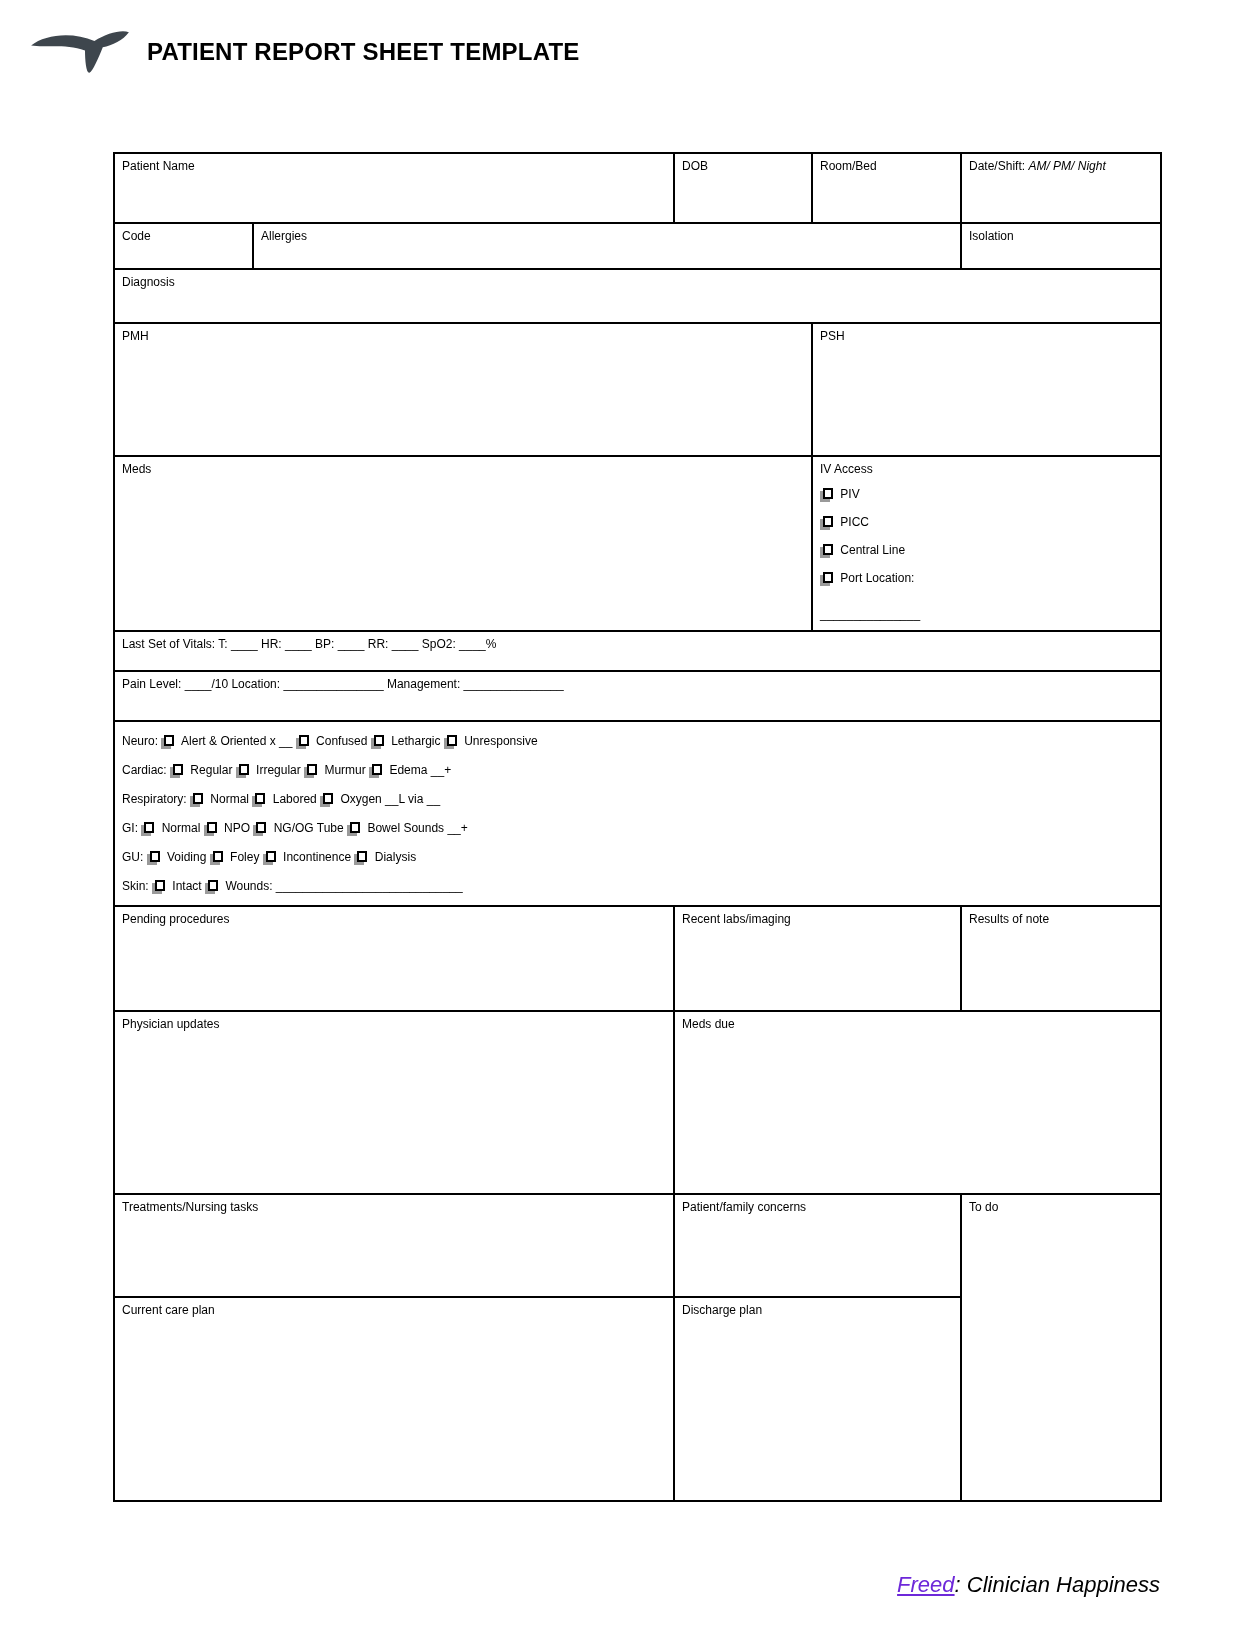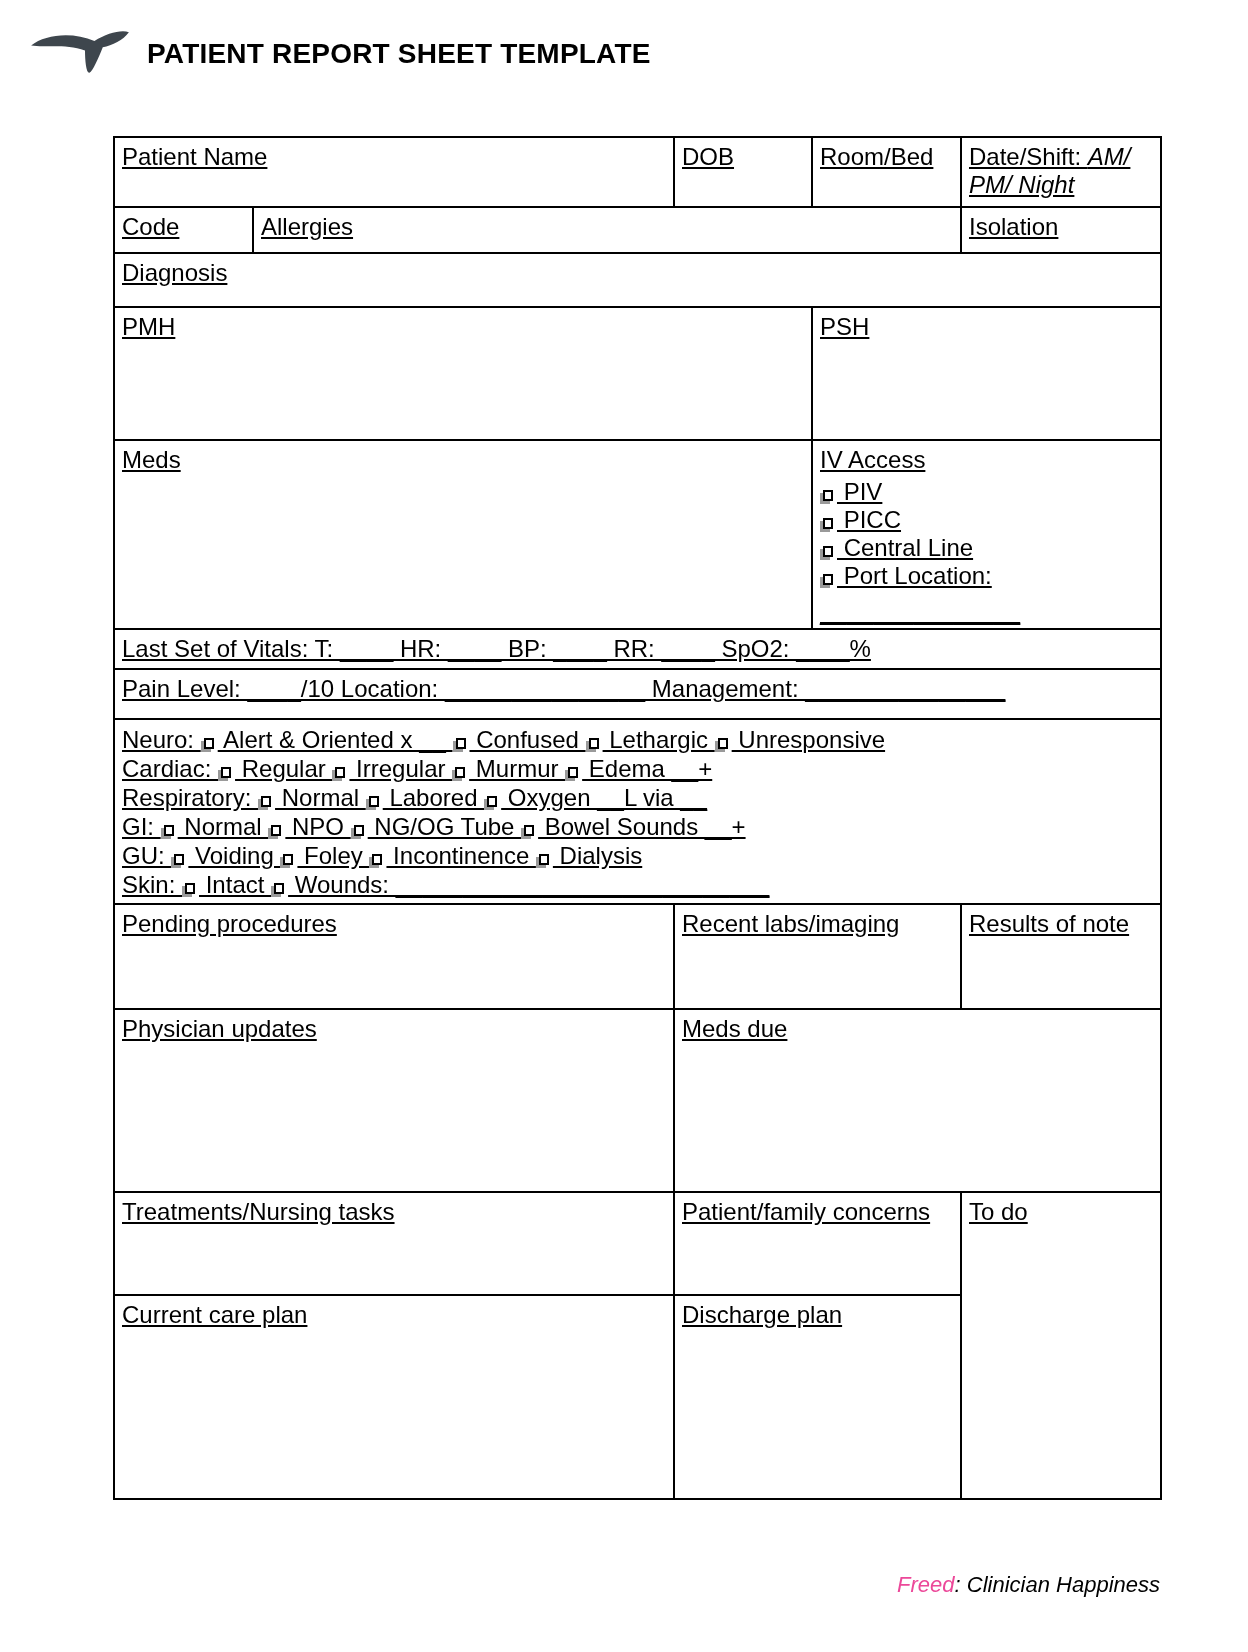"PATIENT REPORT SHEET TEMPLATE" .doc-title { font-size: 28px -> 24px }
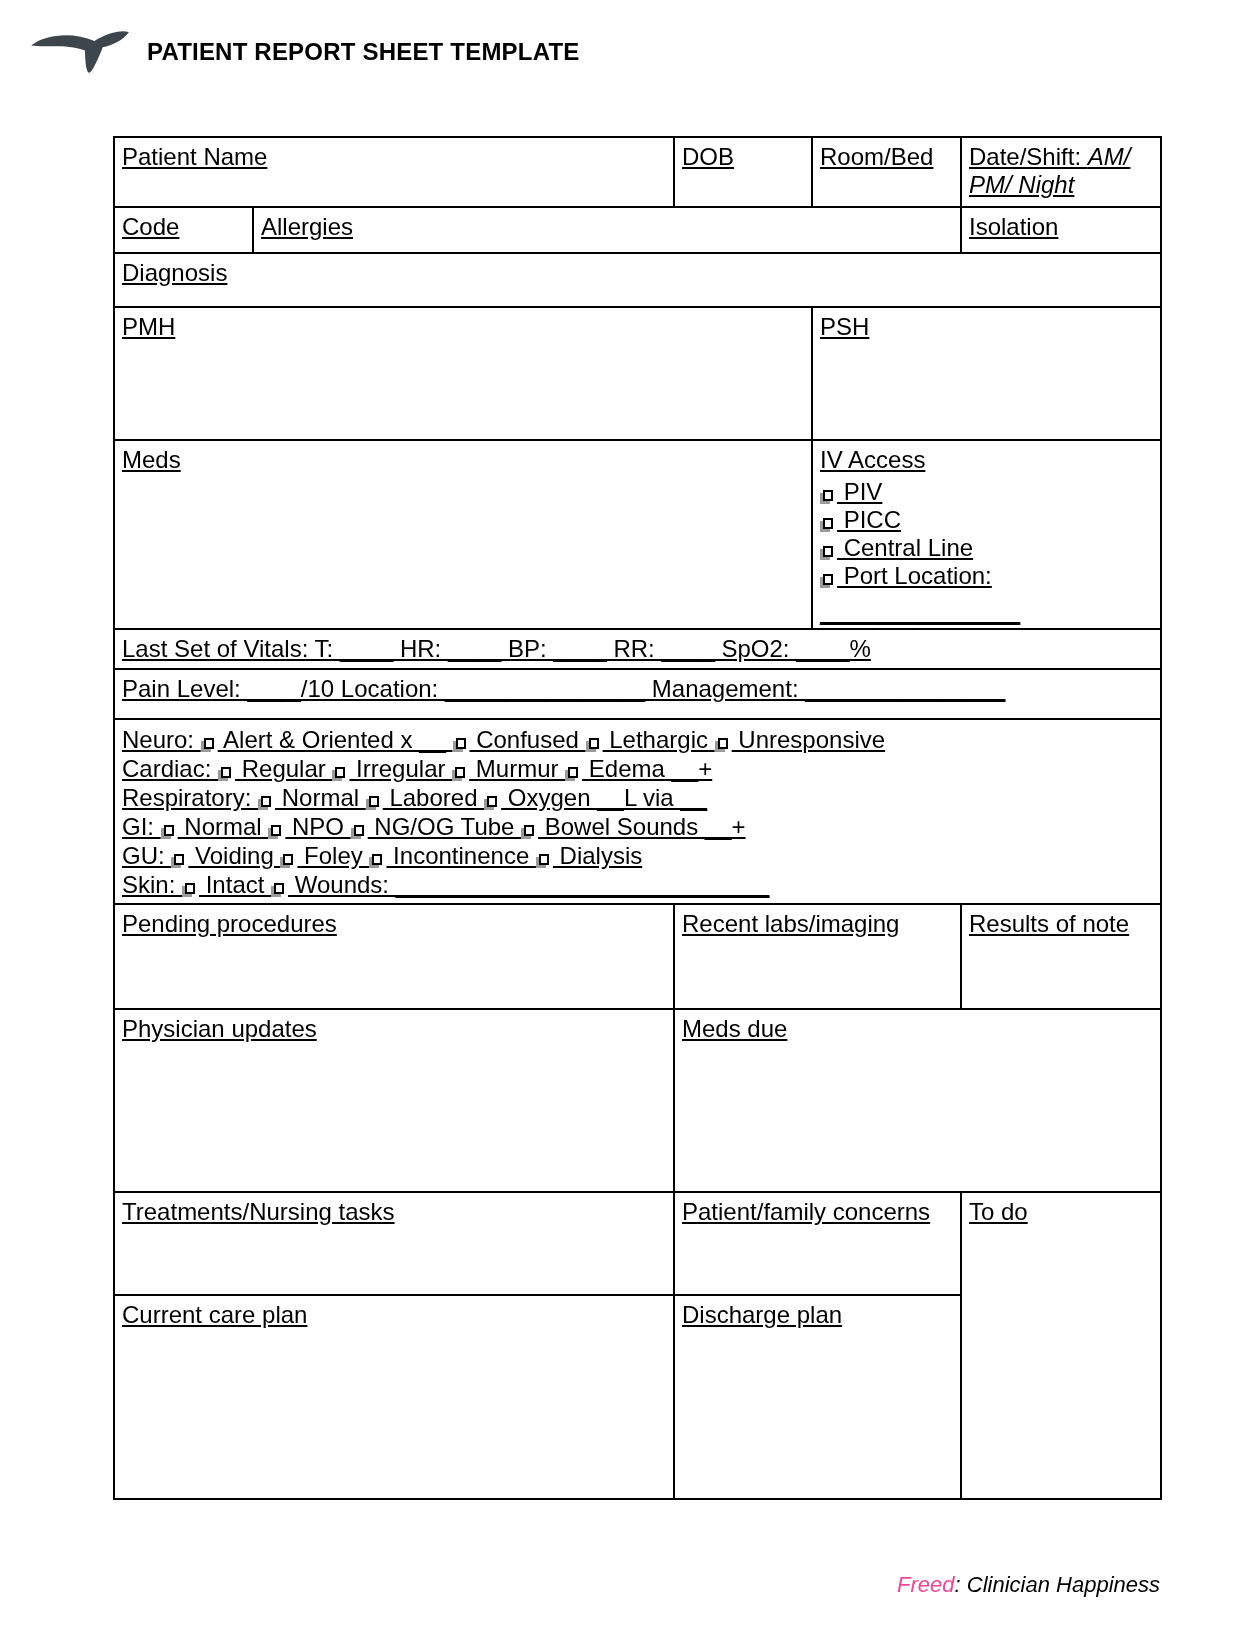"Patient Name" table.sheet { font-size: 24px -> 12px; text-decoration: underline -> none; top: 136px -> 152px }
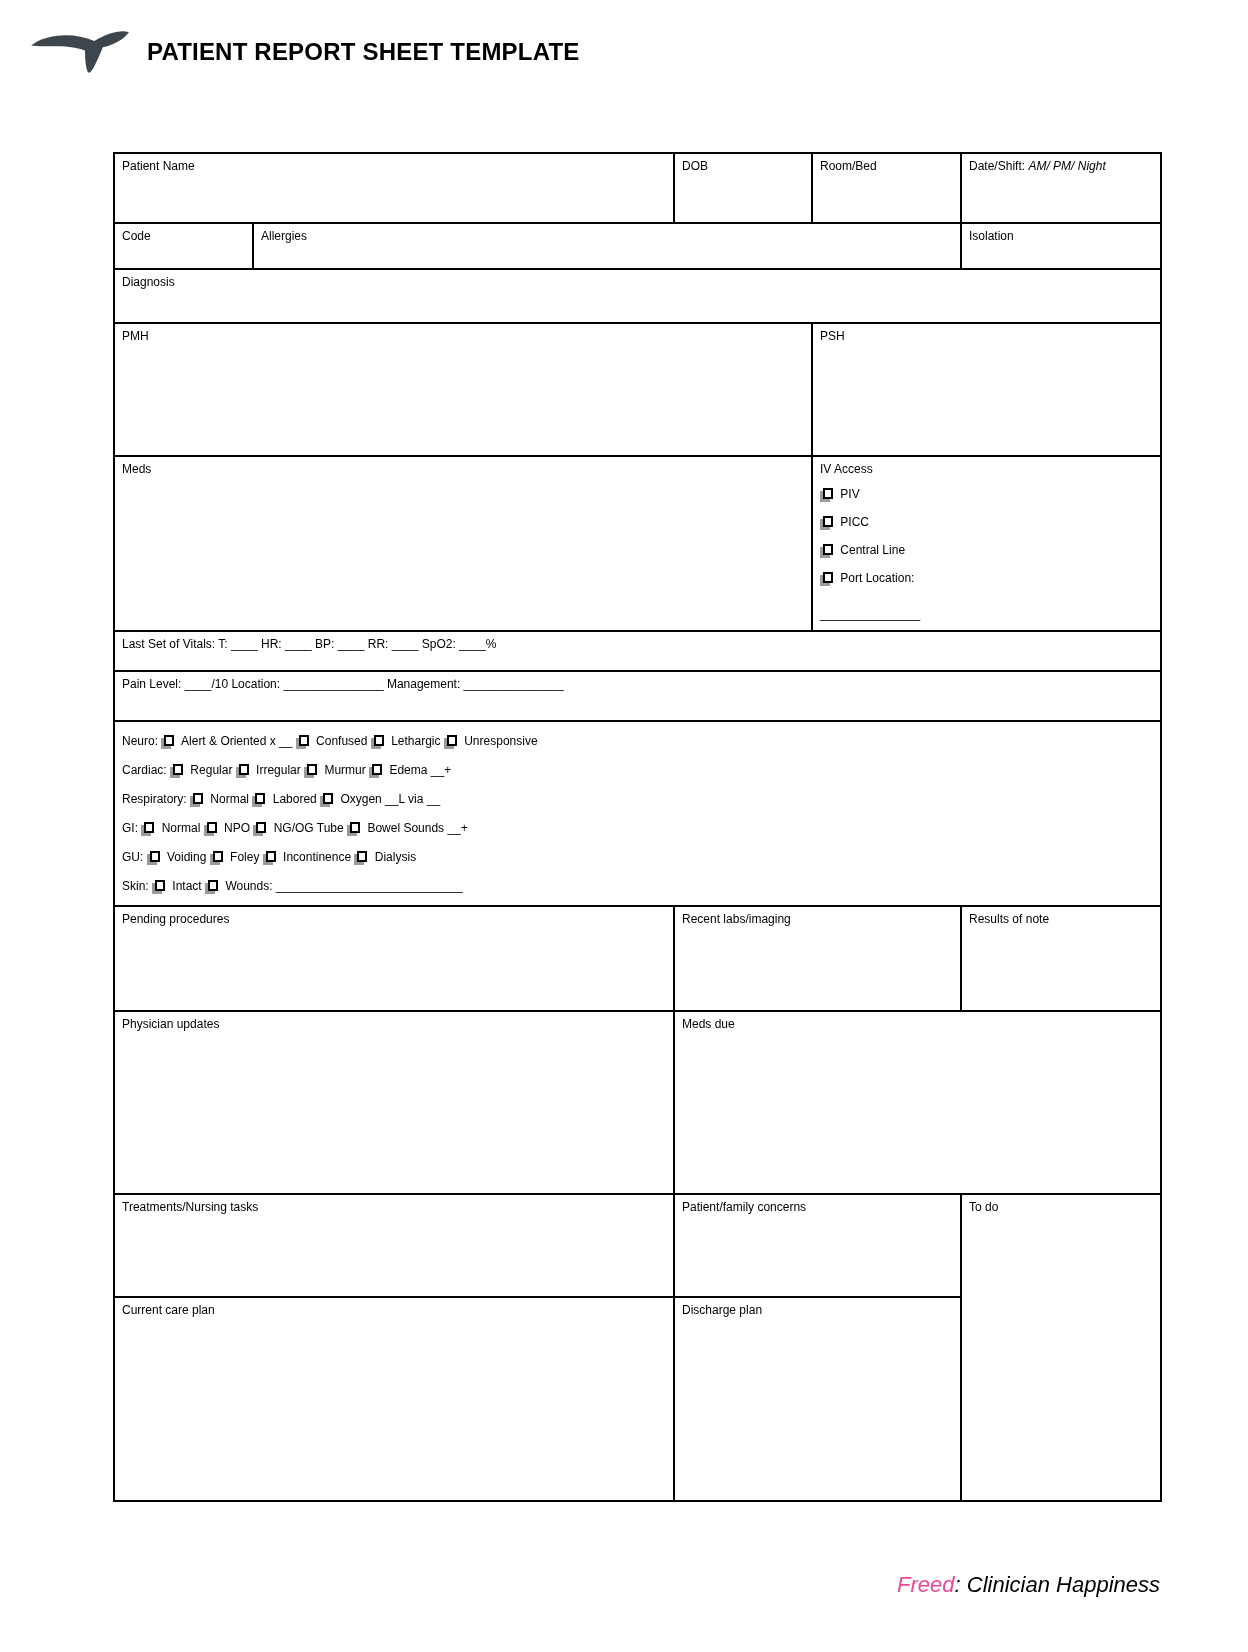"Freed" .doc-footer a { color: #ec4899 -> #6d28d9; text-decoration: none -> underline }
